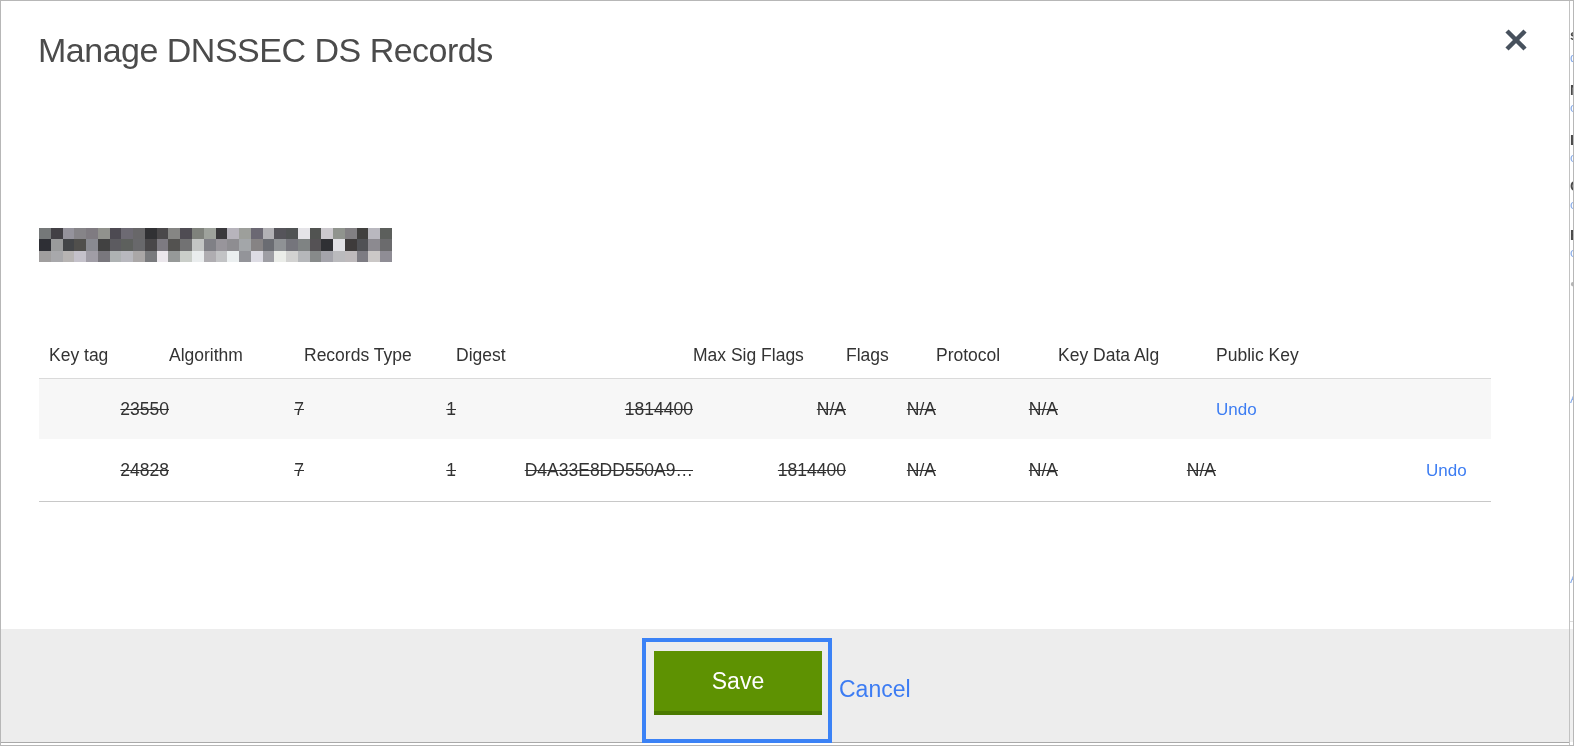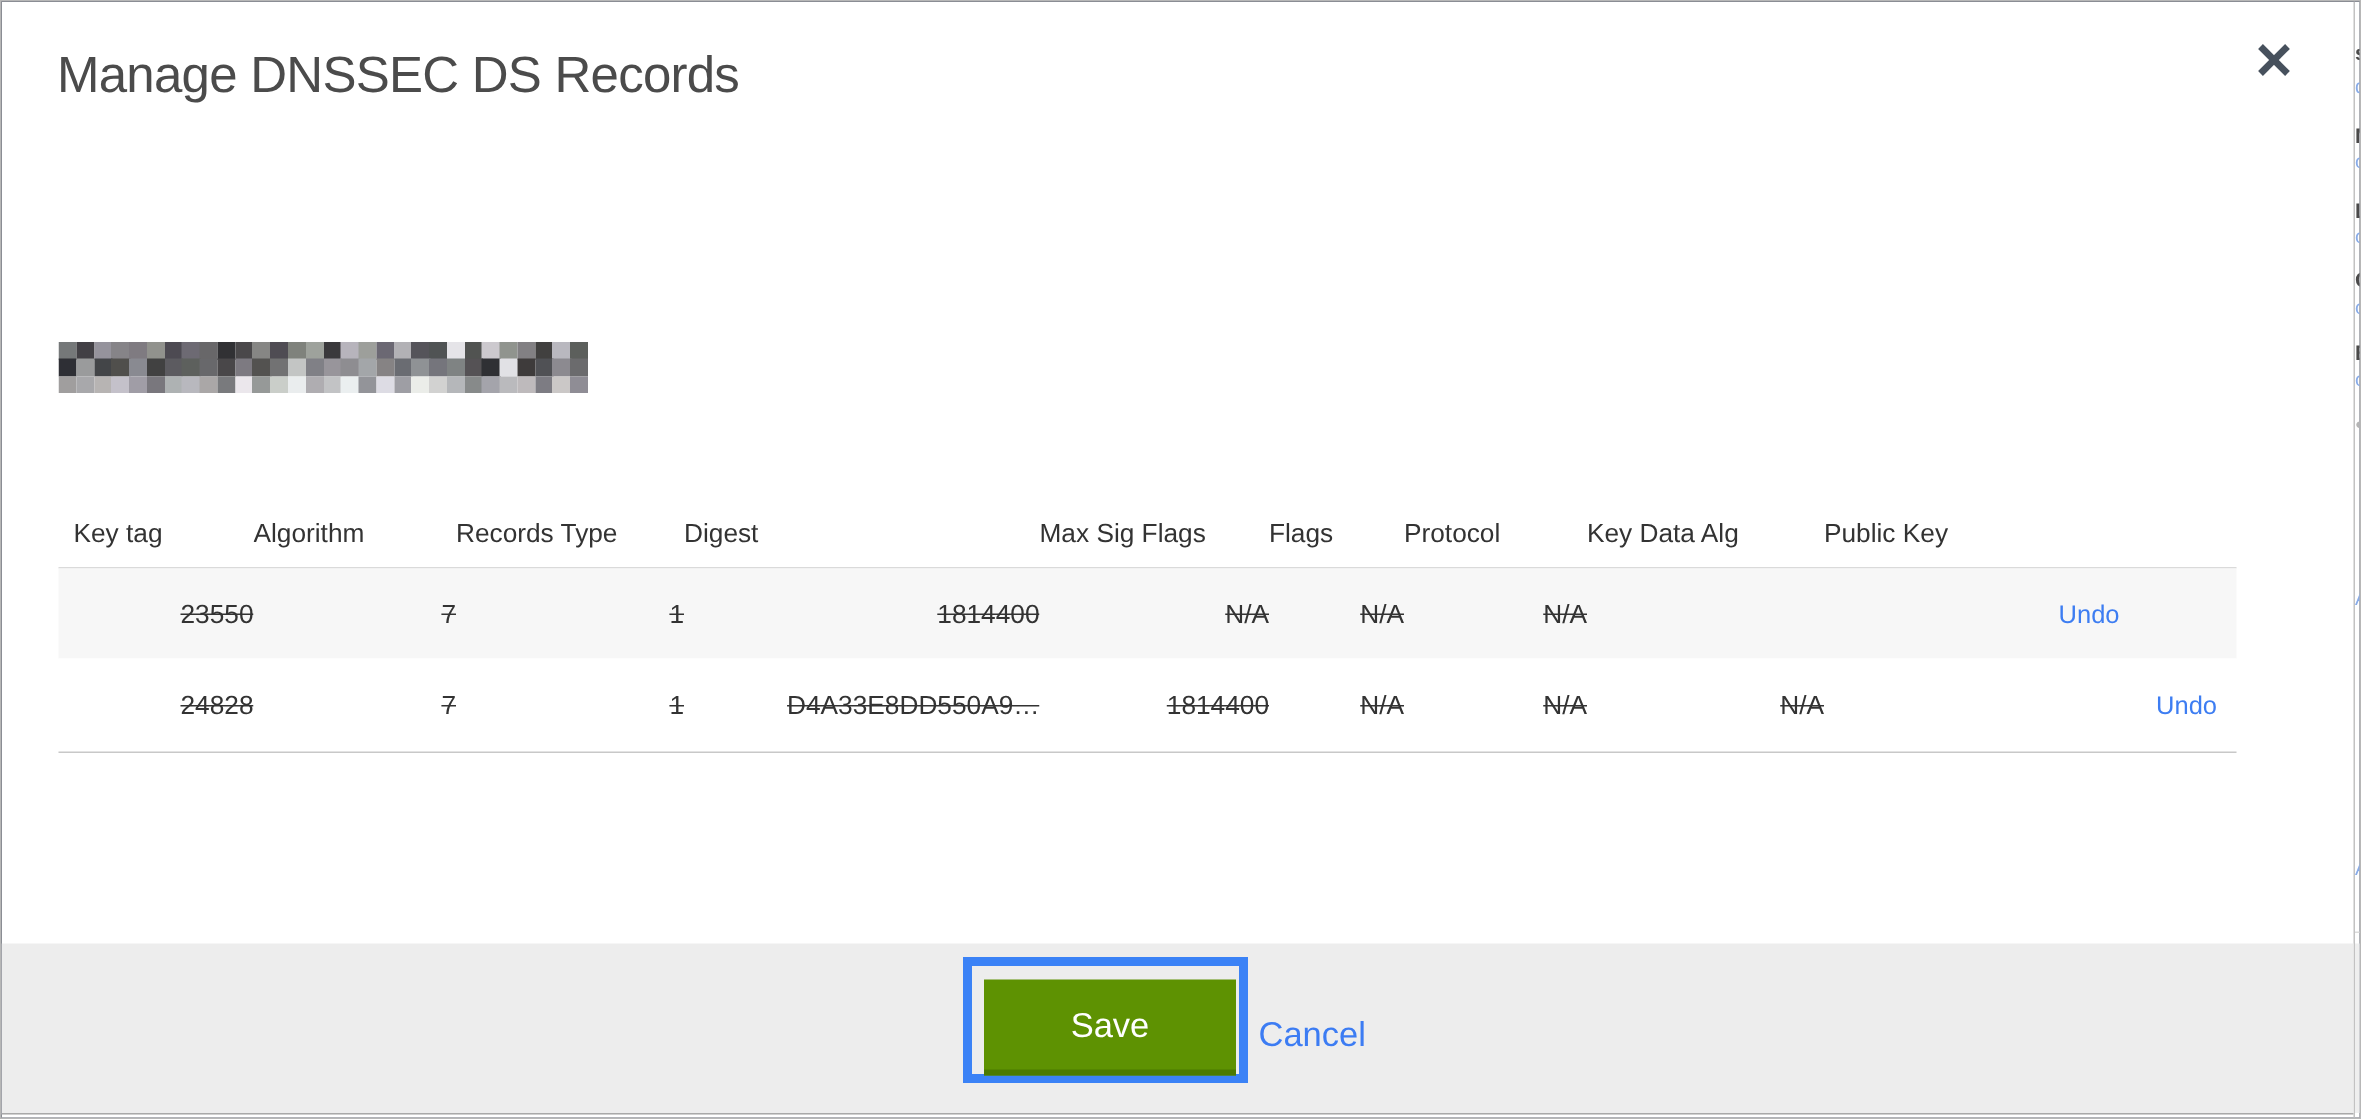"Manage DNSSEC DS Records" .screen { background: #0f172a -> #bef264 }
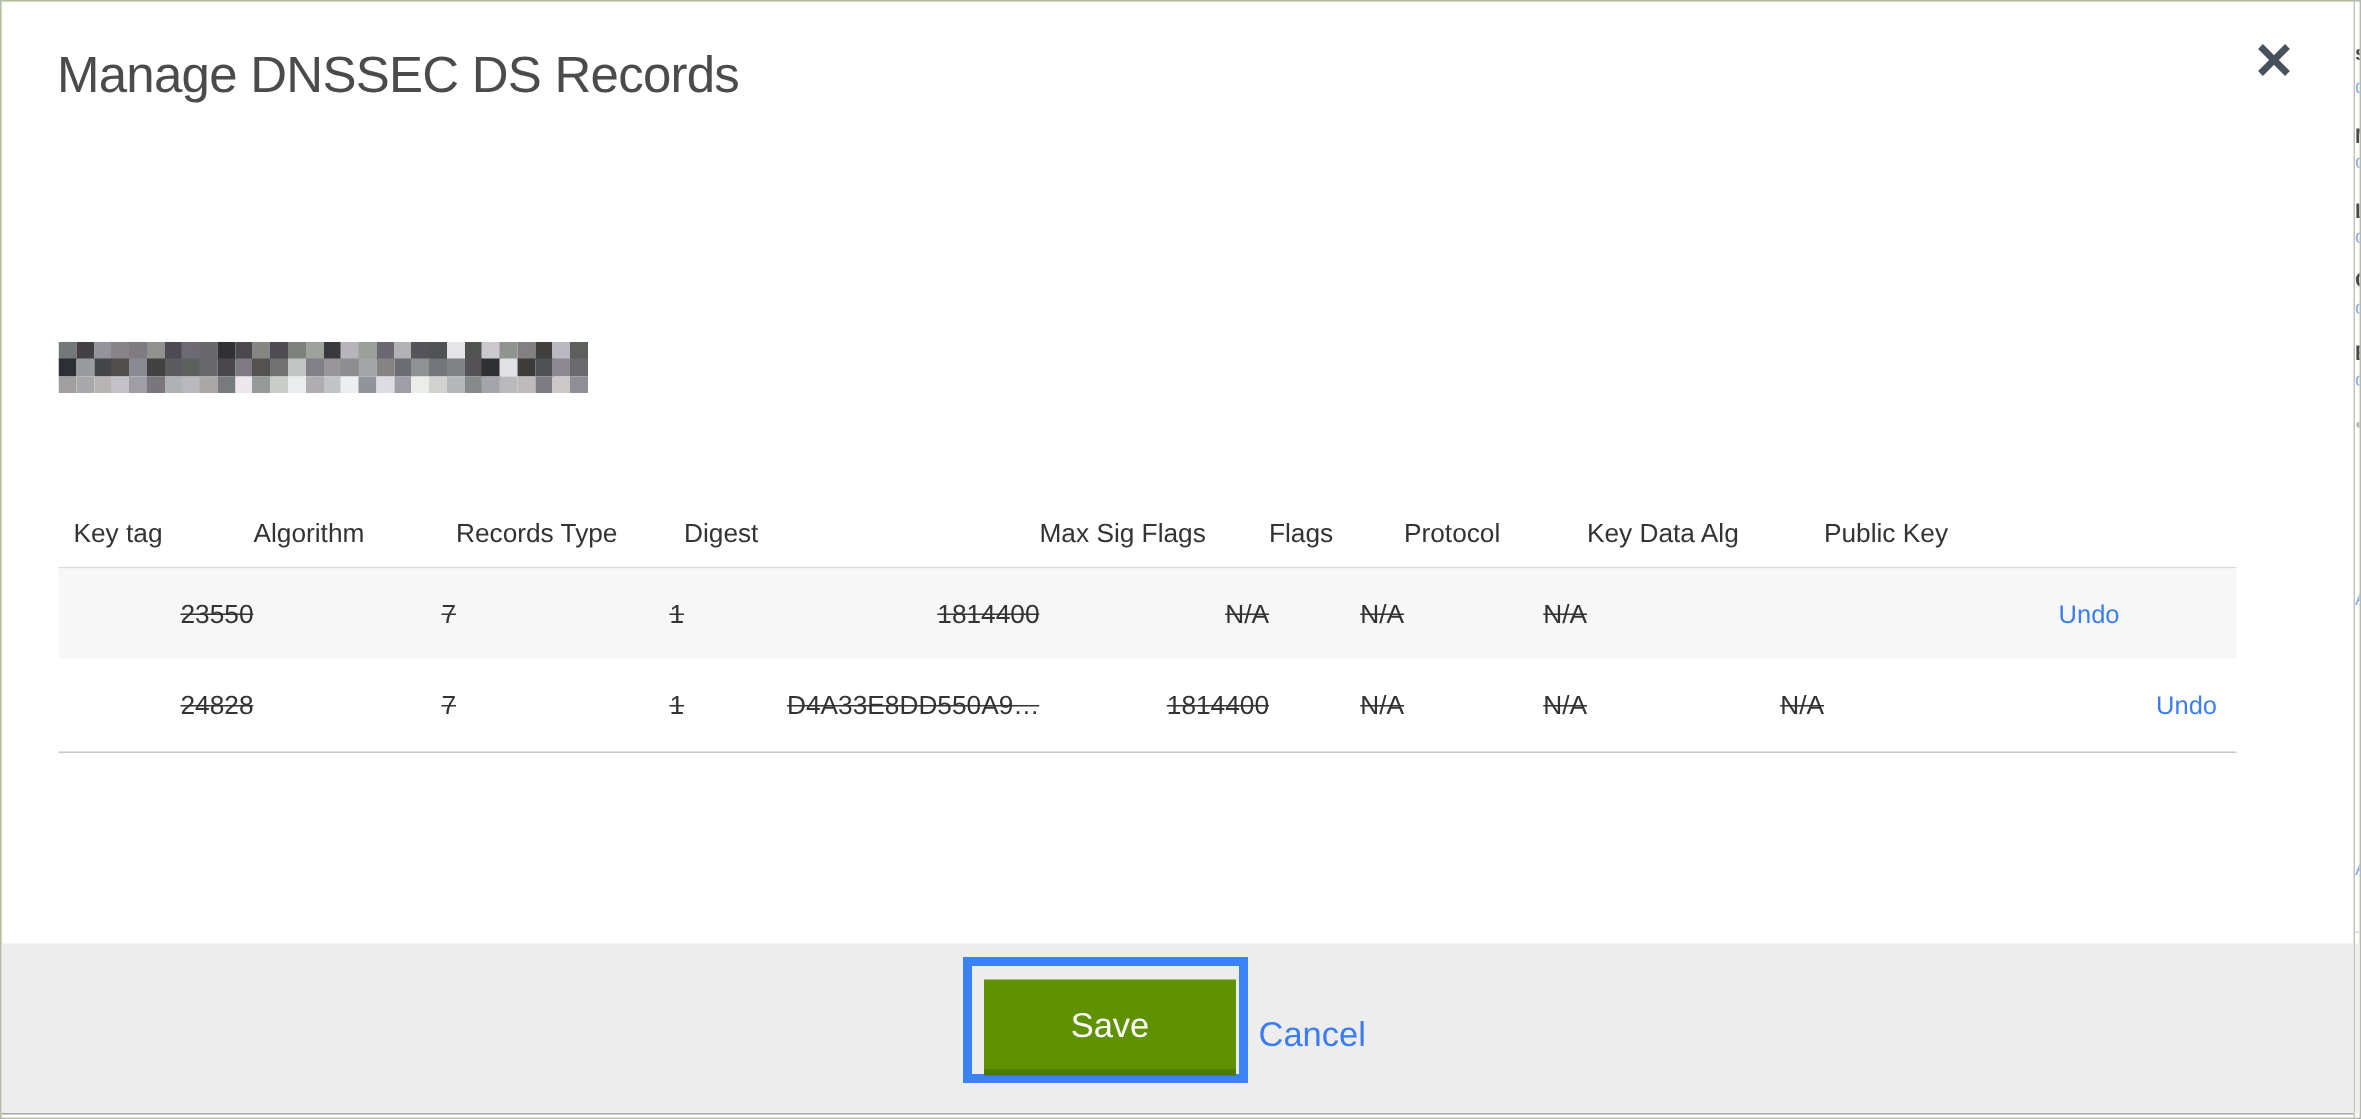"Undo" .cell-undo { text-align: right -> none }
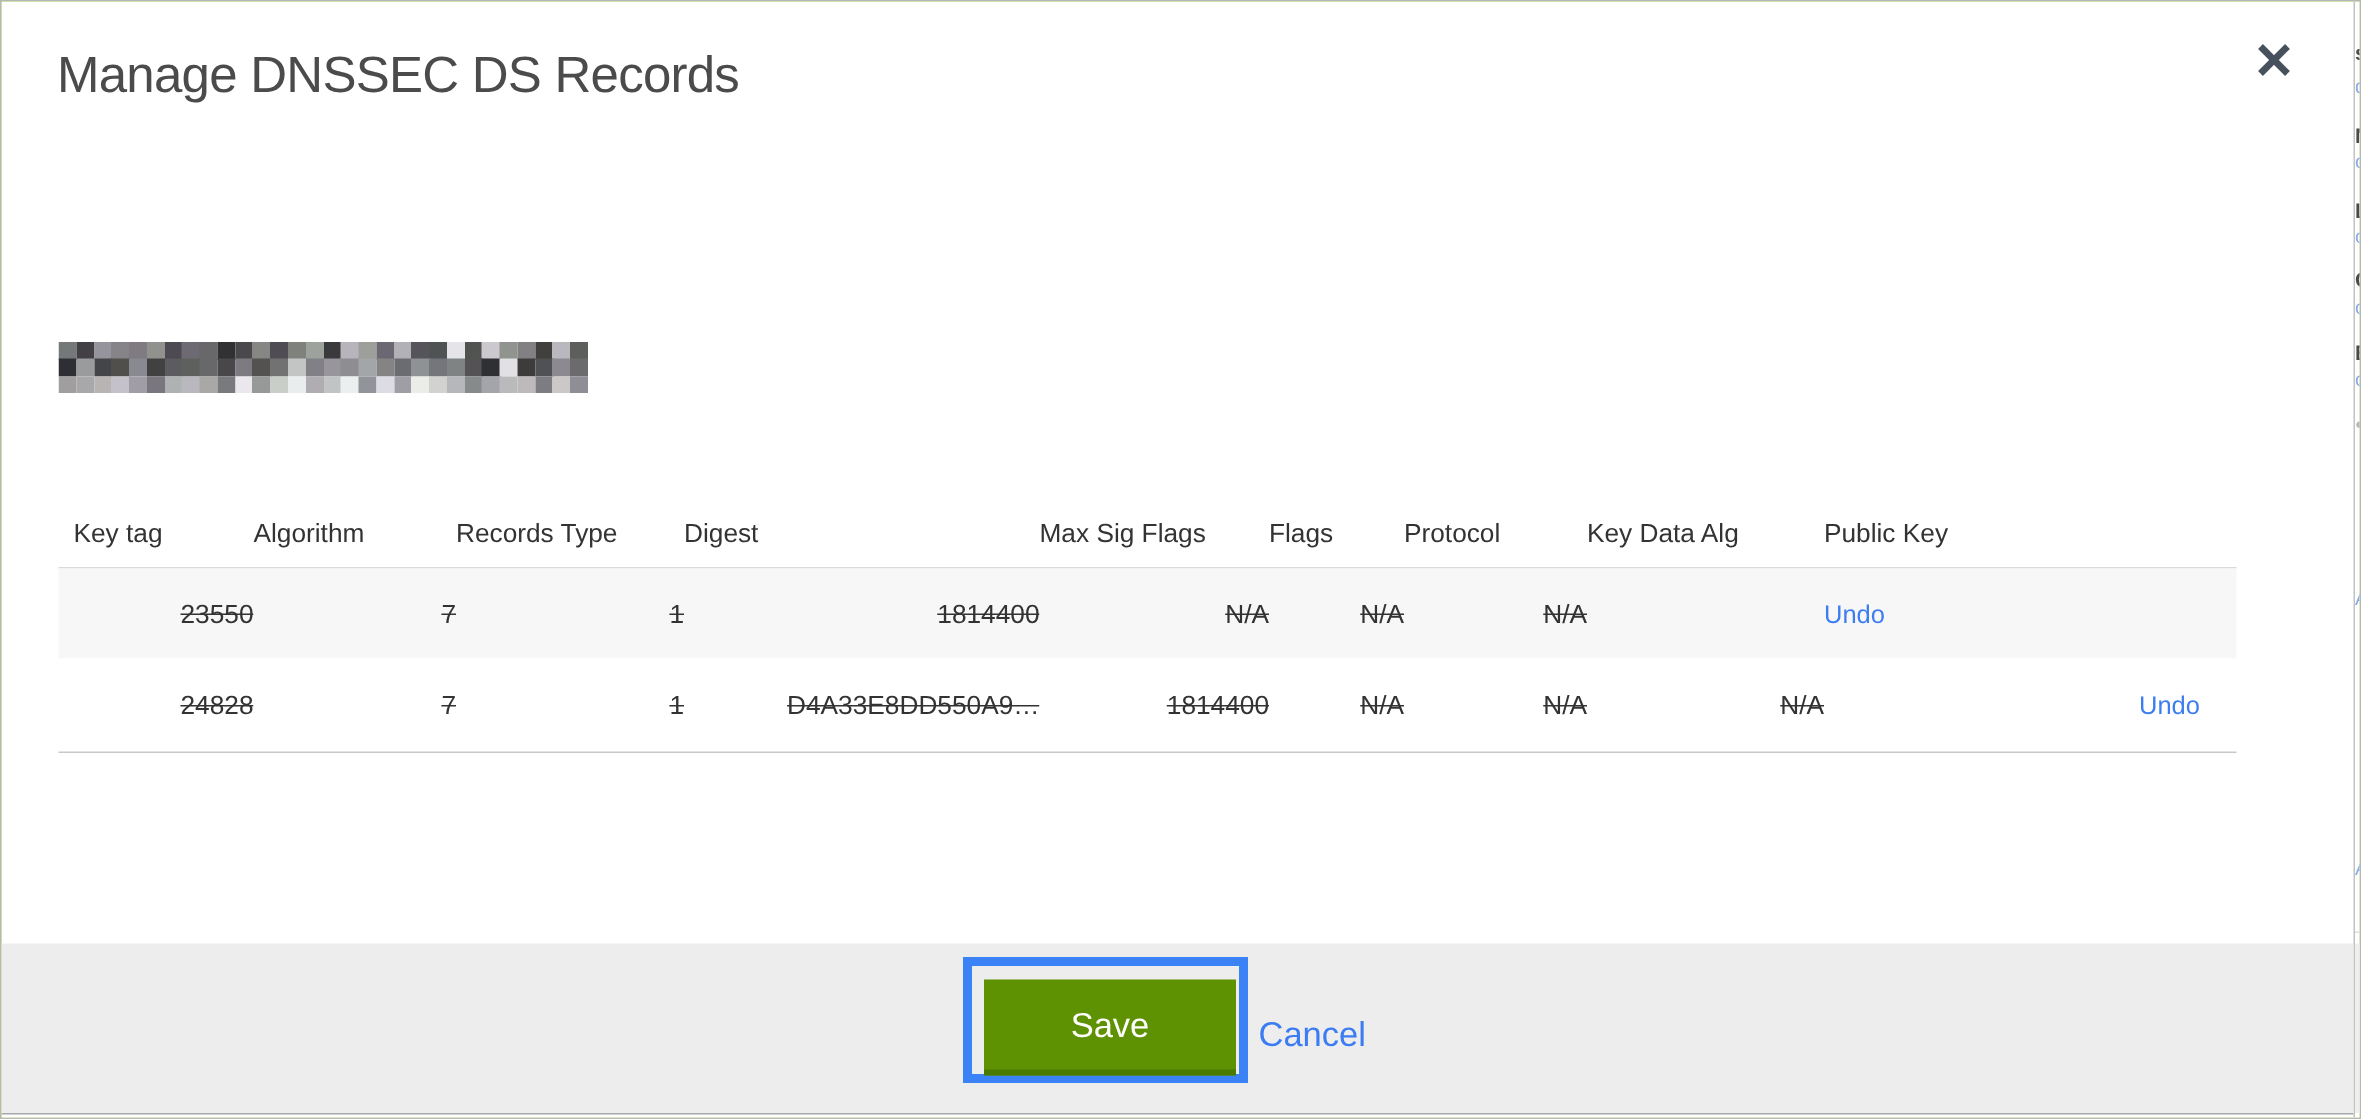"Save" .red-annotation { border: 6px solid #3b82f6 -> 4px solid #3b82f6; height: 84px -> 105px }
